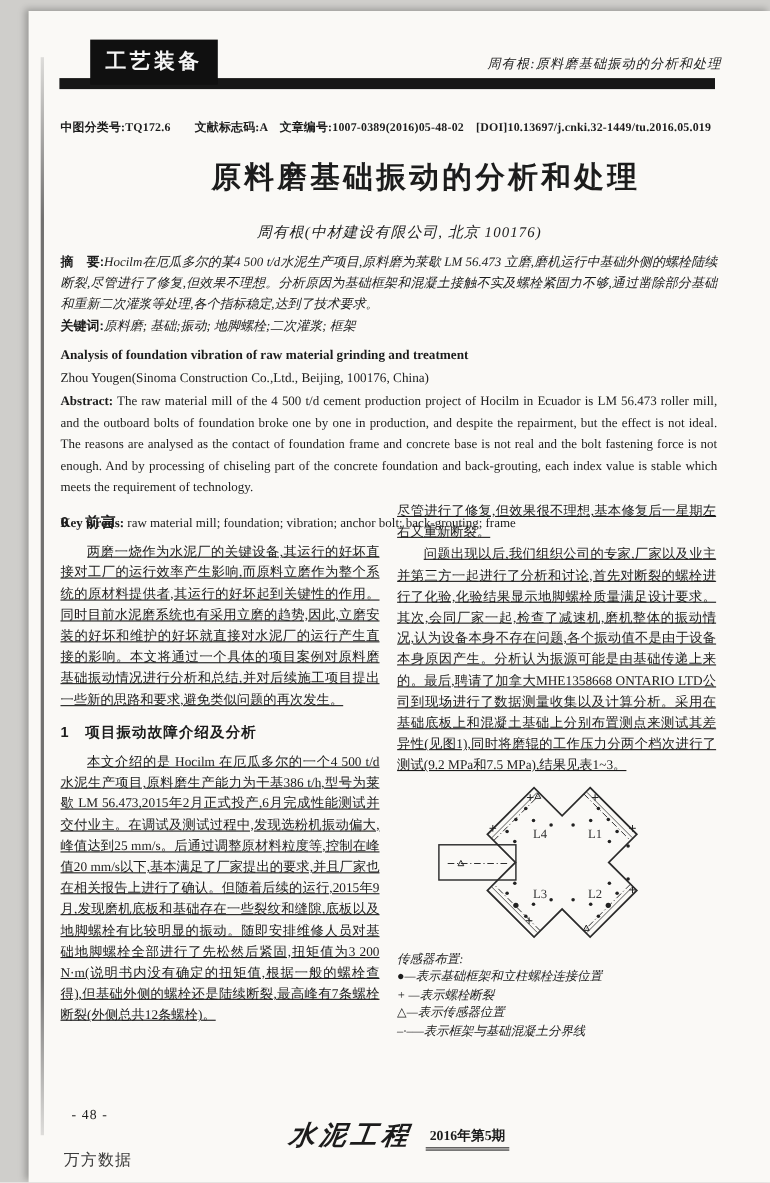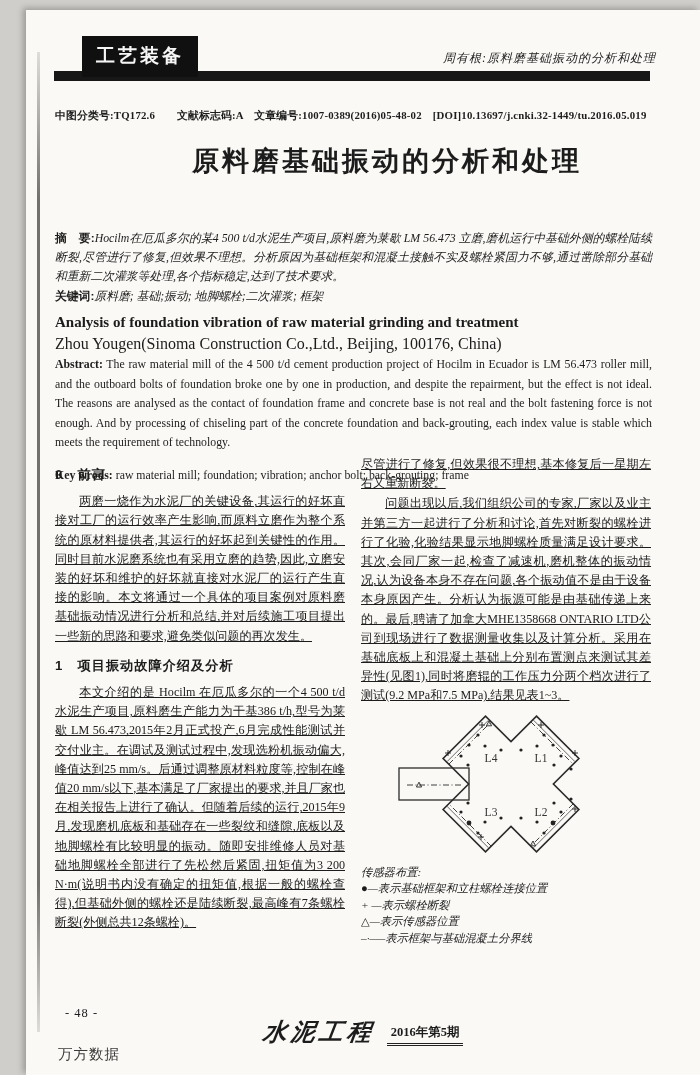"周有根(中材建设有限公司, 北京 100176)" div.author-line { html: none -> <div>周有根(中材建设有限公司, 北京 100176)</div> }
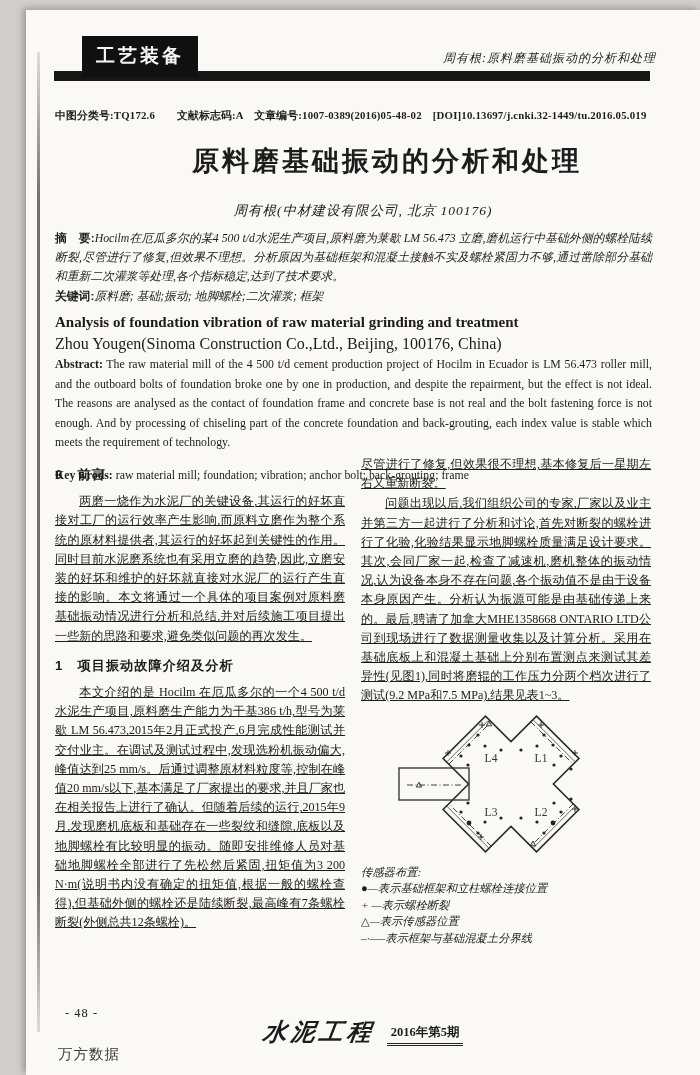"Analysis of foundation vibration of" .en-title { font-size: 15px -> 12px }
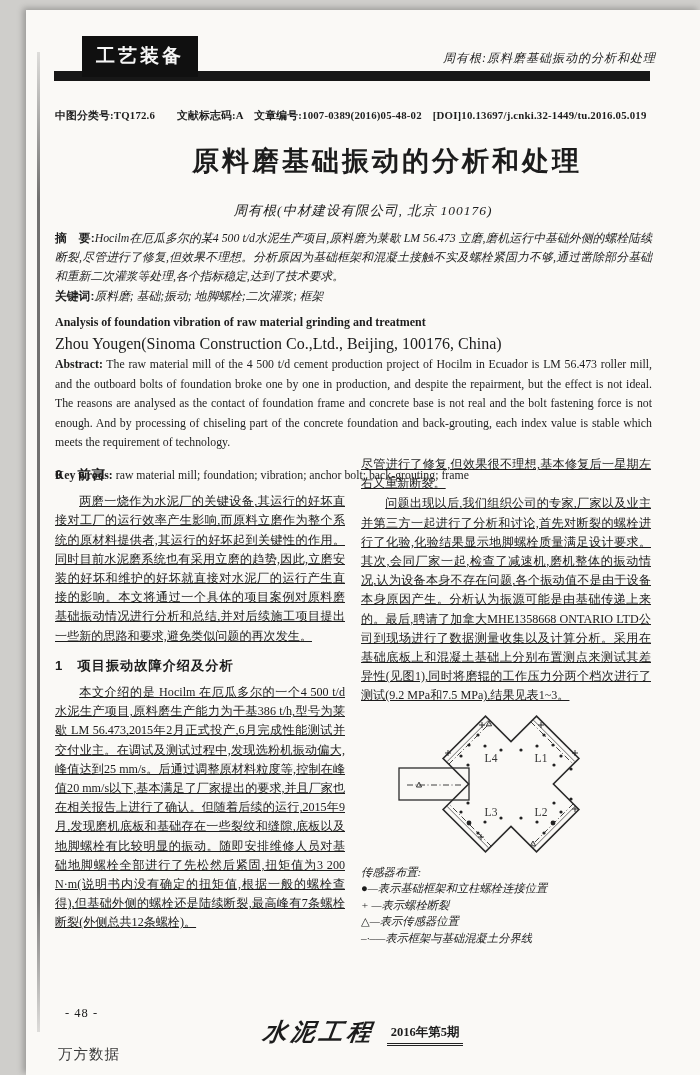"Zhou Yougen(Sinoma Construction" .en-author { font-size: 16px -> 12px }
